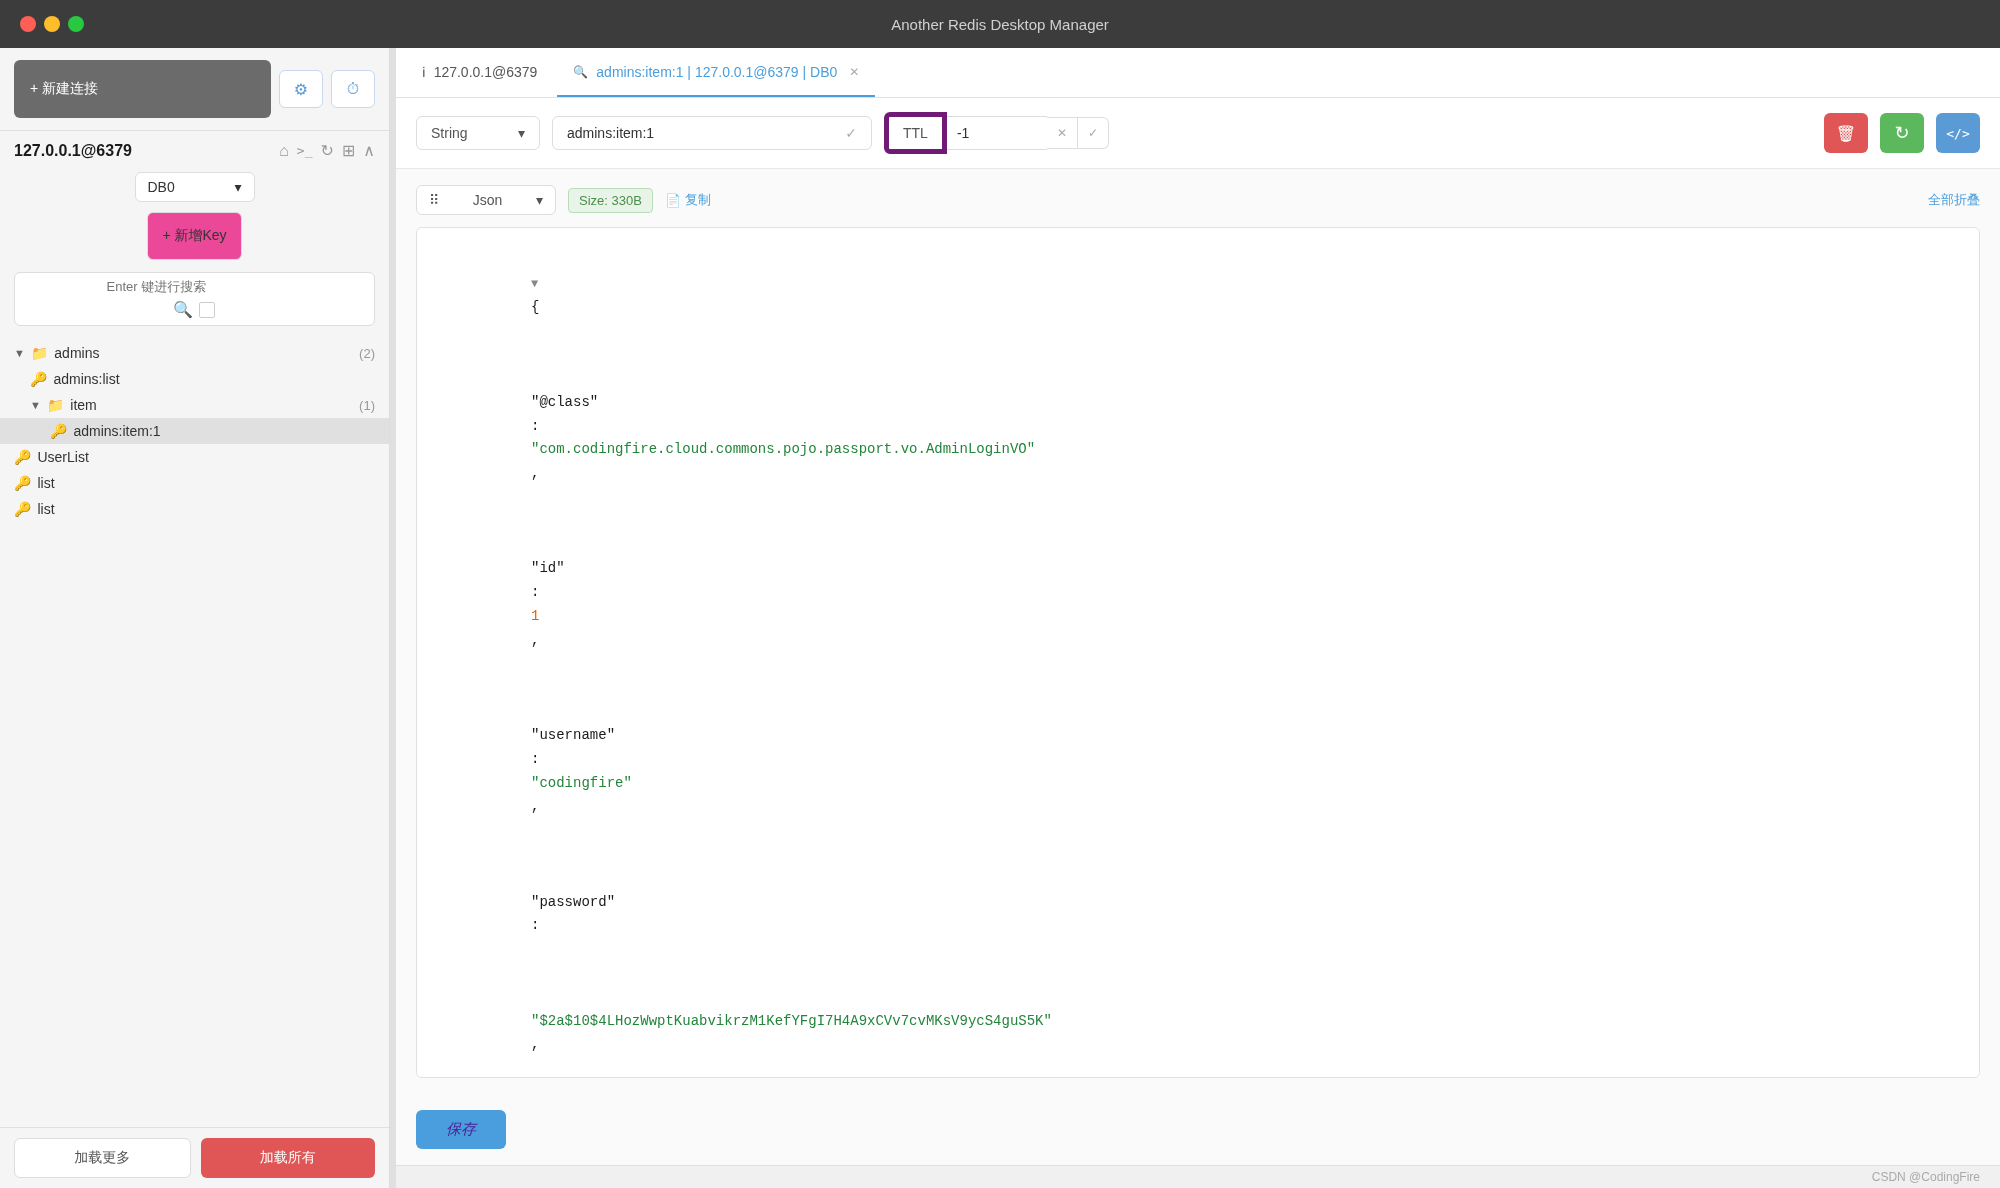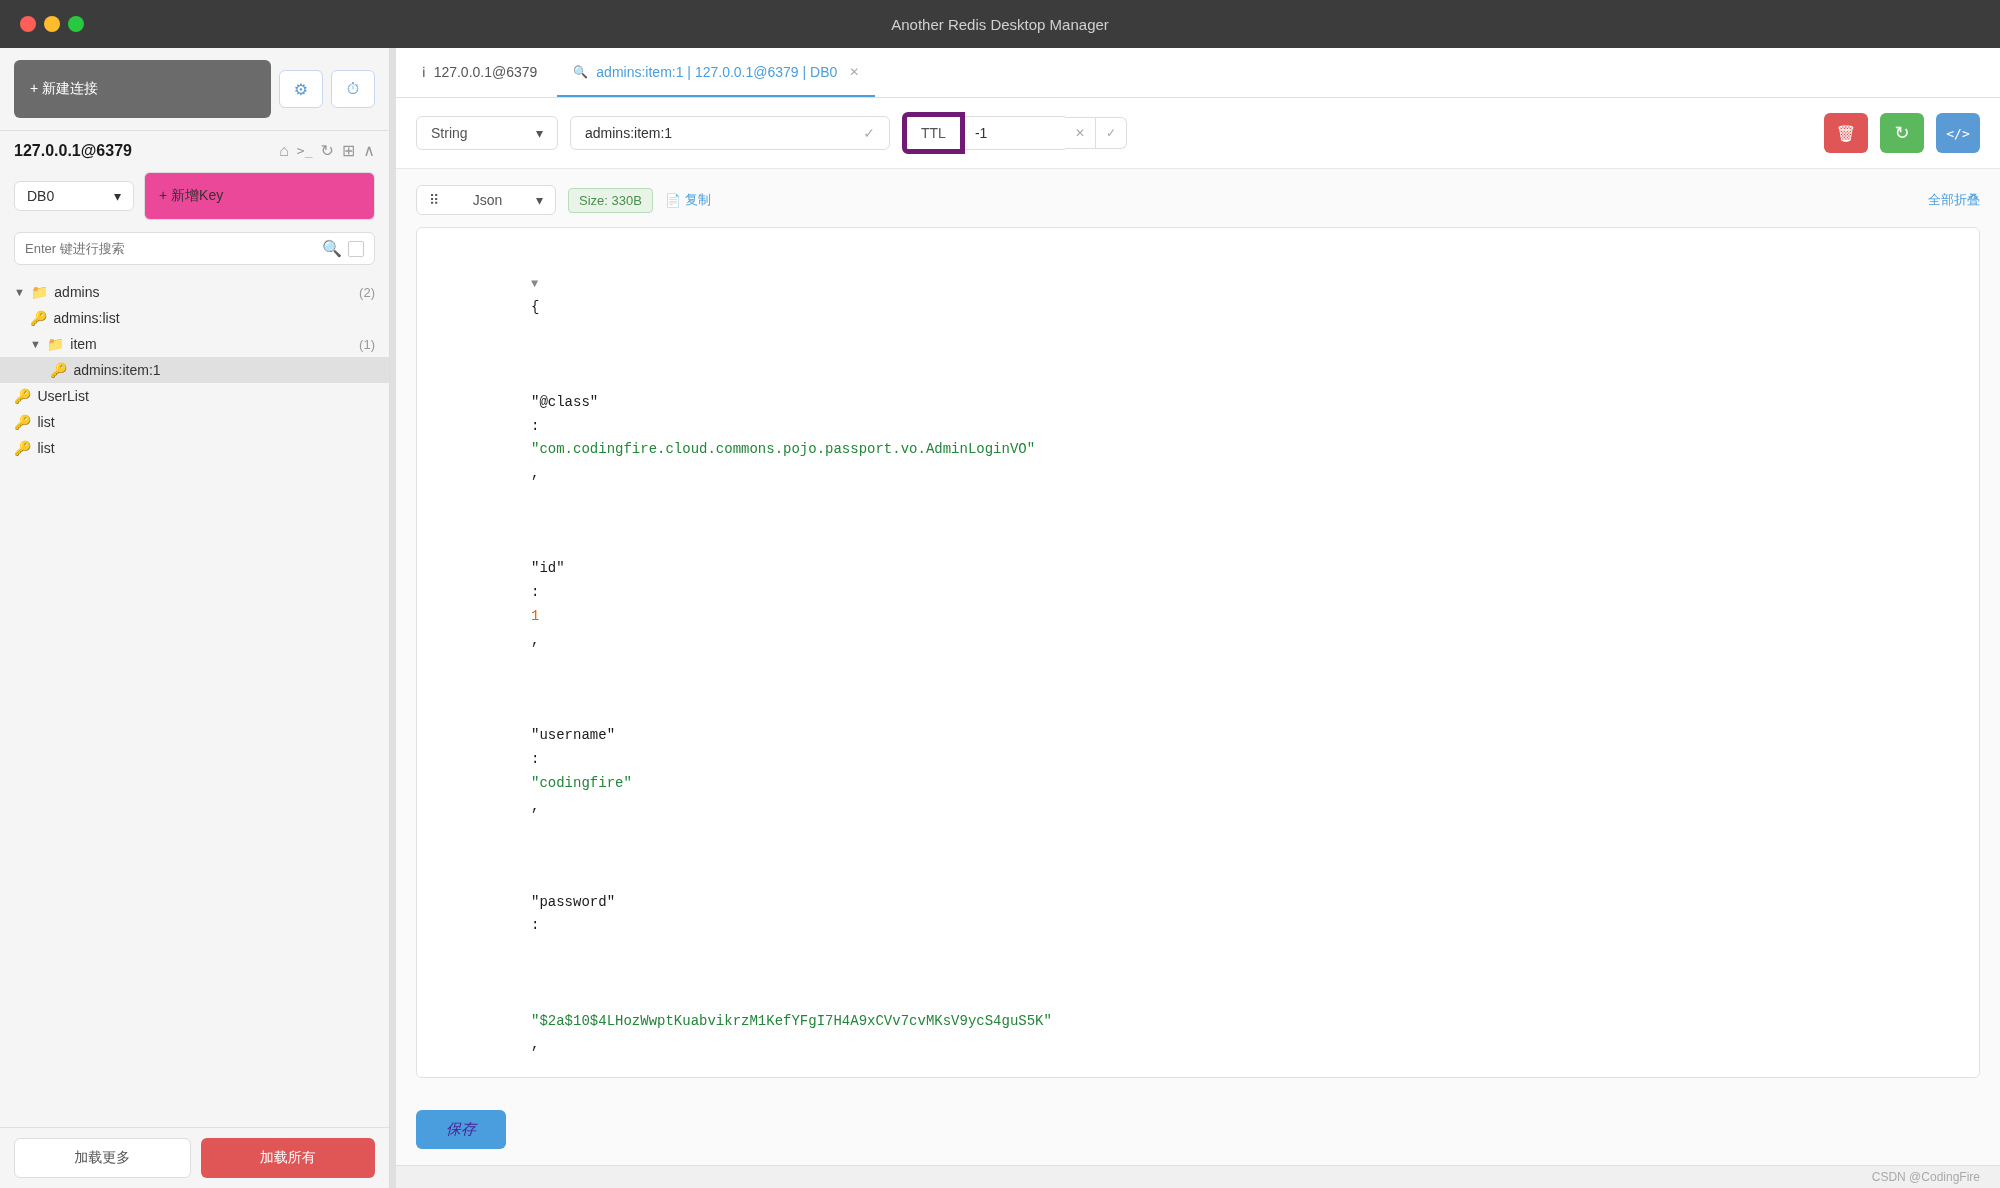"String" .key-type-selector { width: 142px -> 124px }
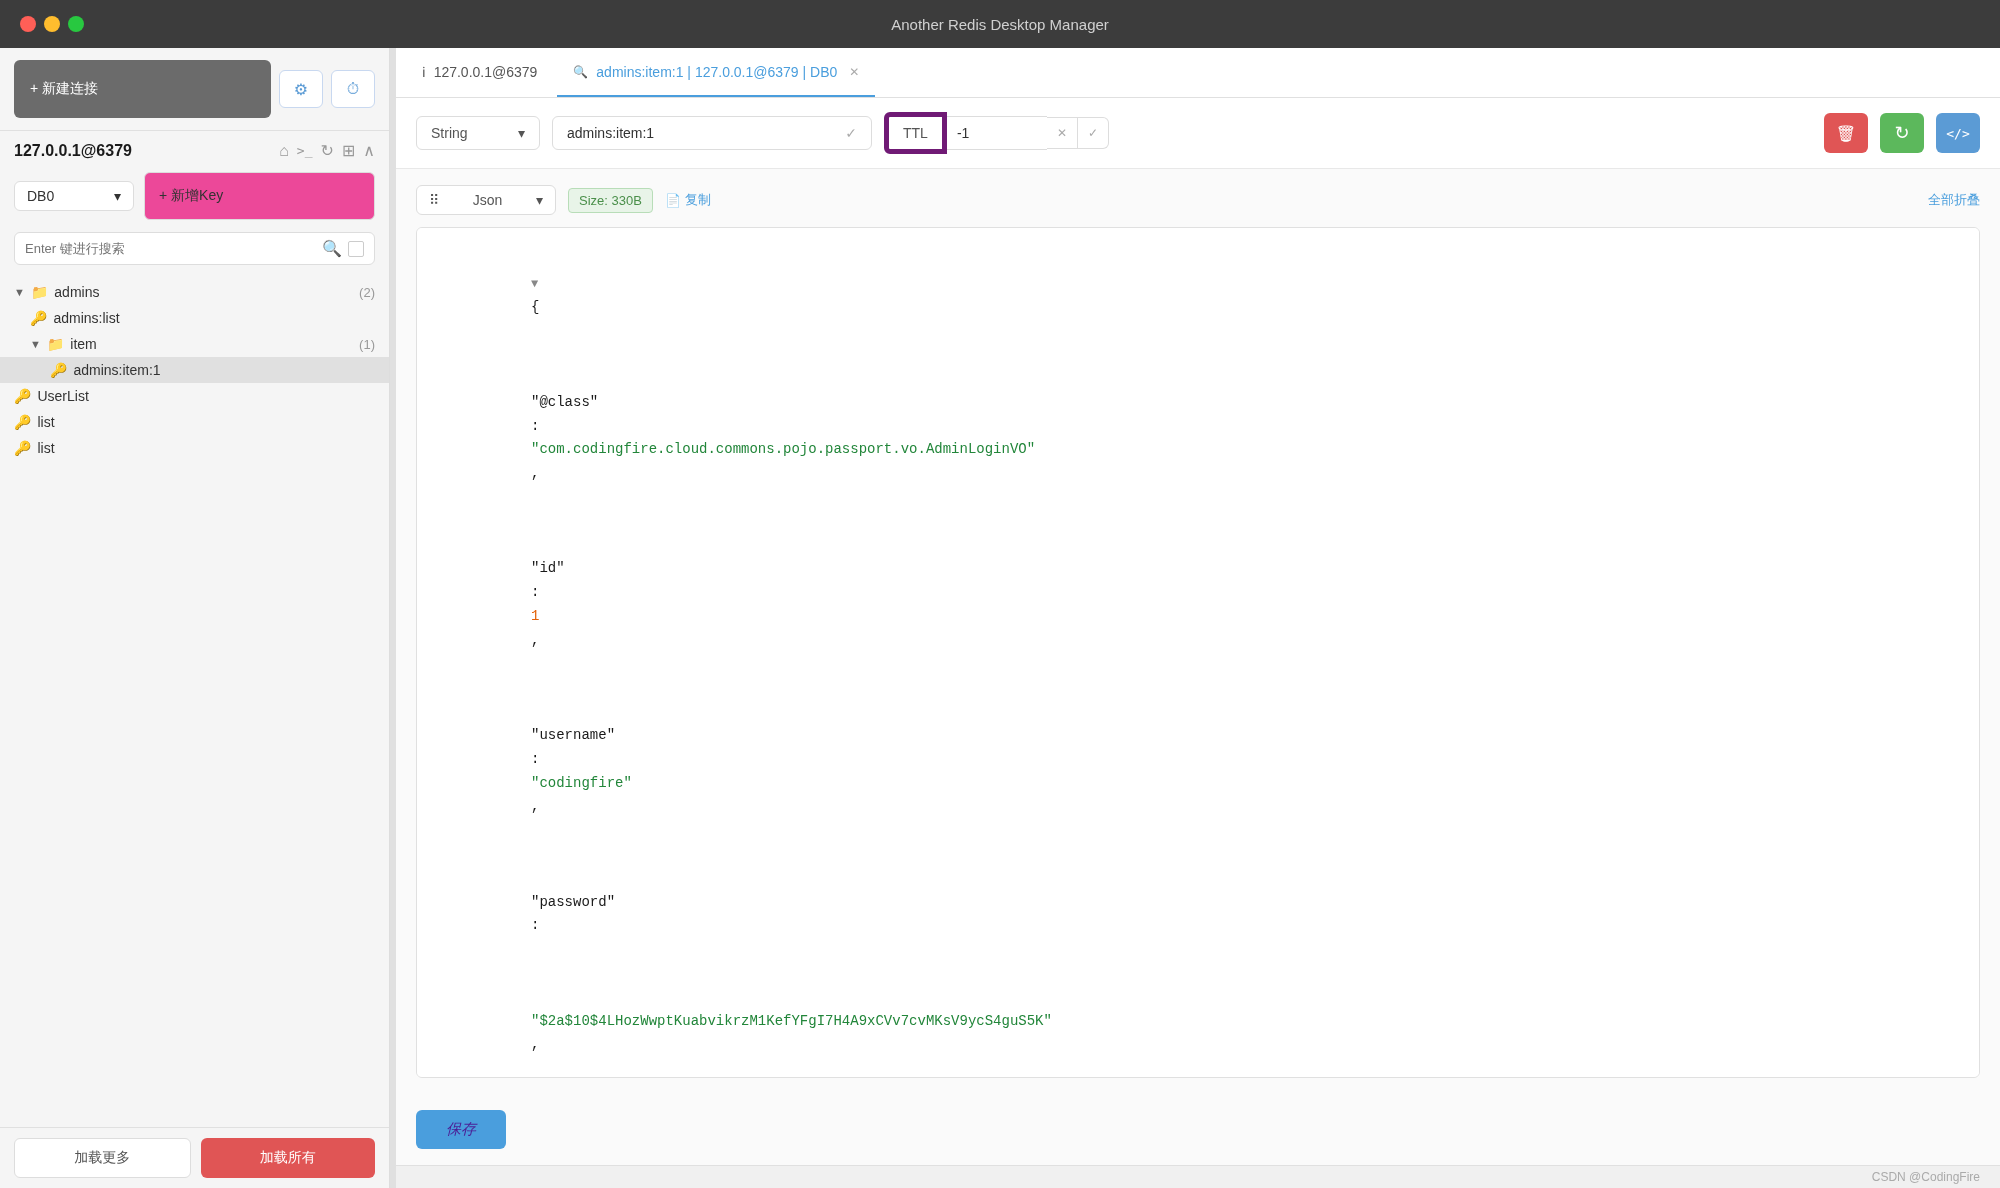"DB0" .db-controls { flex-direction: none -> column }
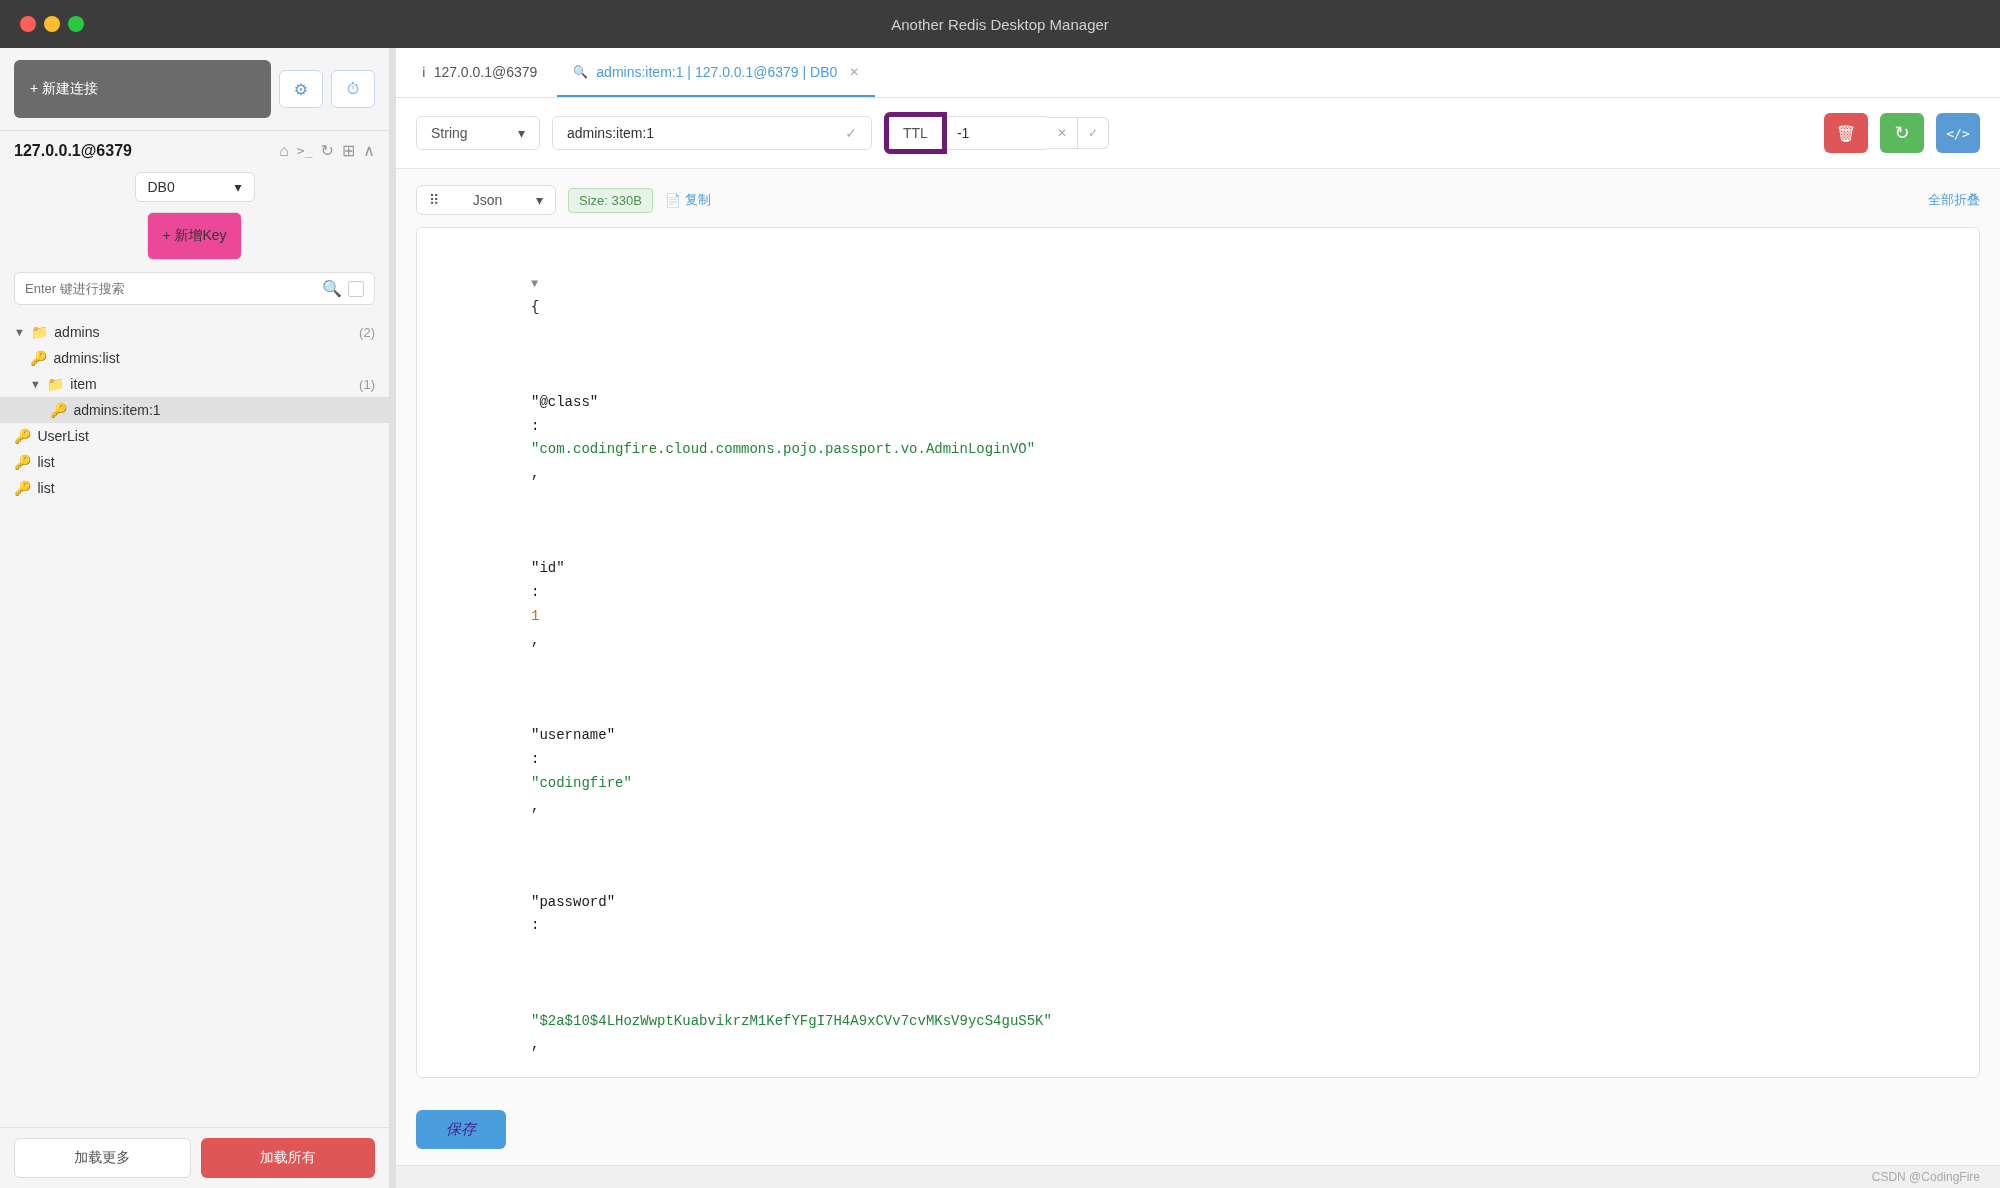"Enter 键进行搜索" .search-inner { flex-direction: none -> column }
